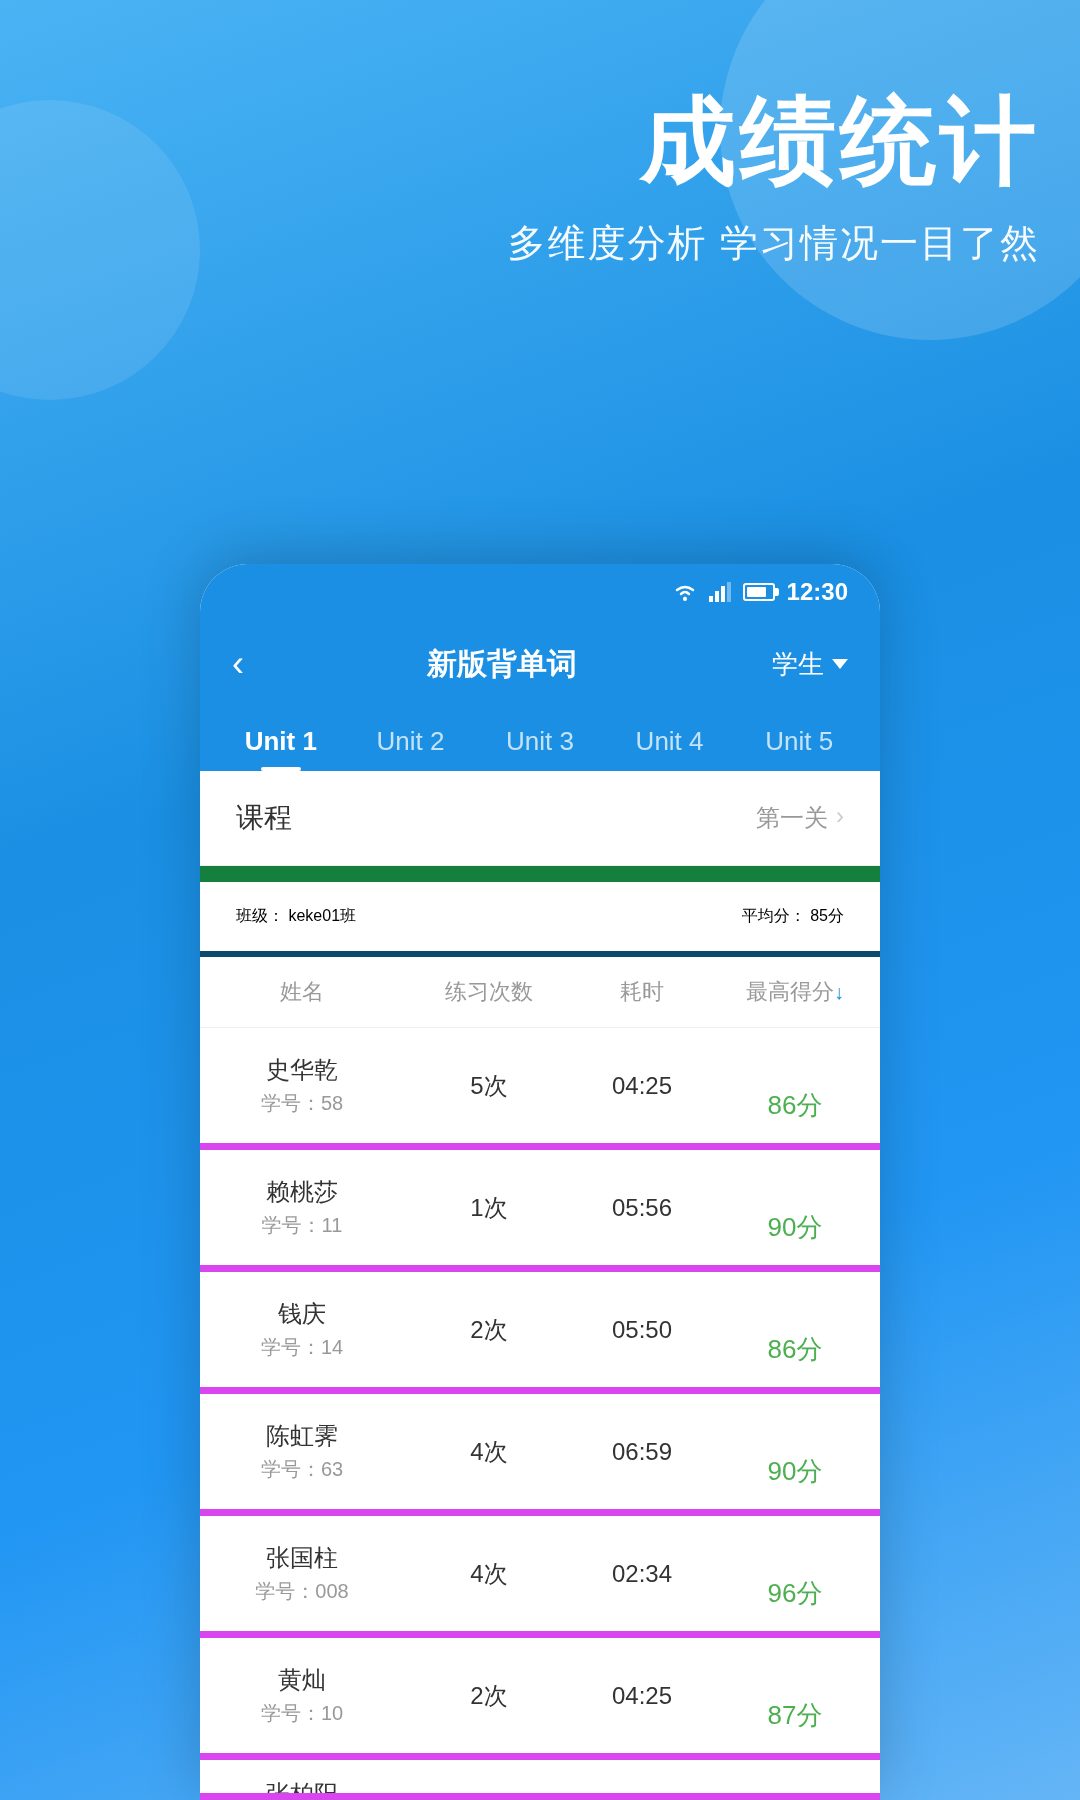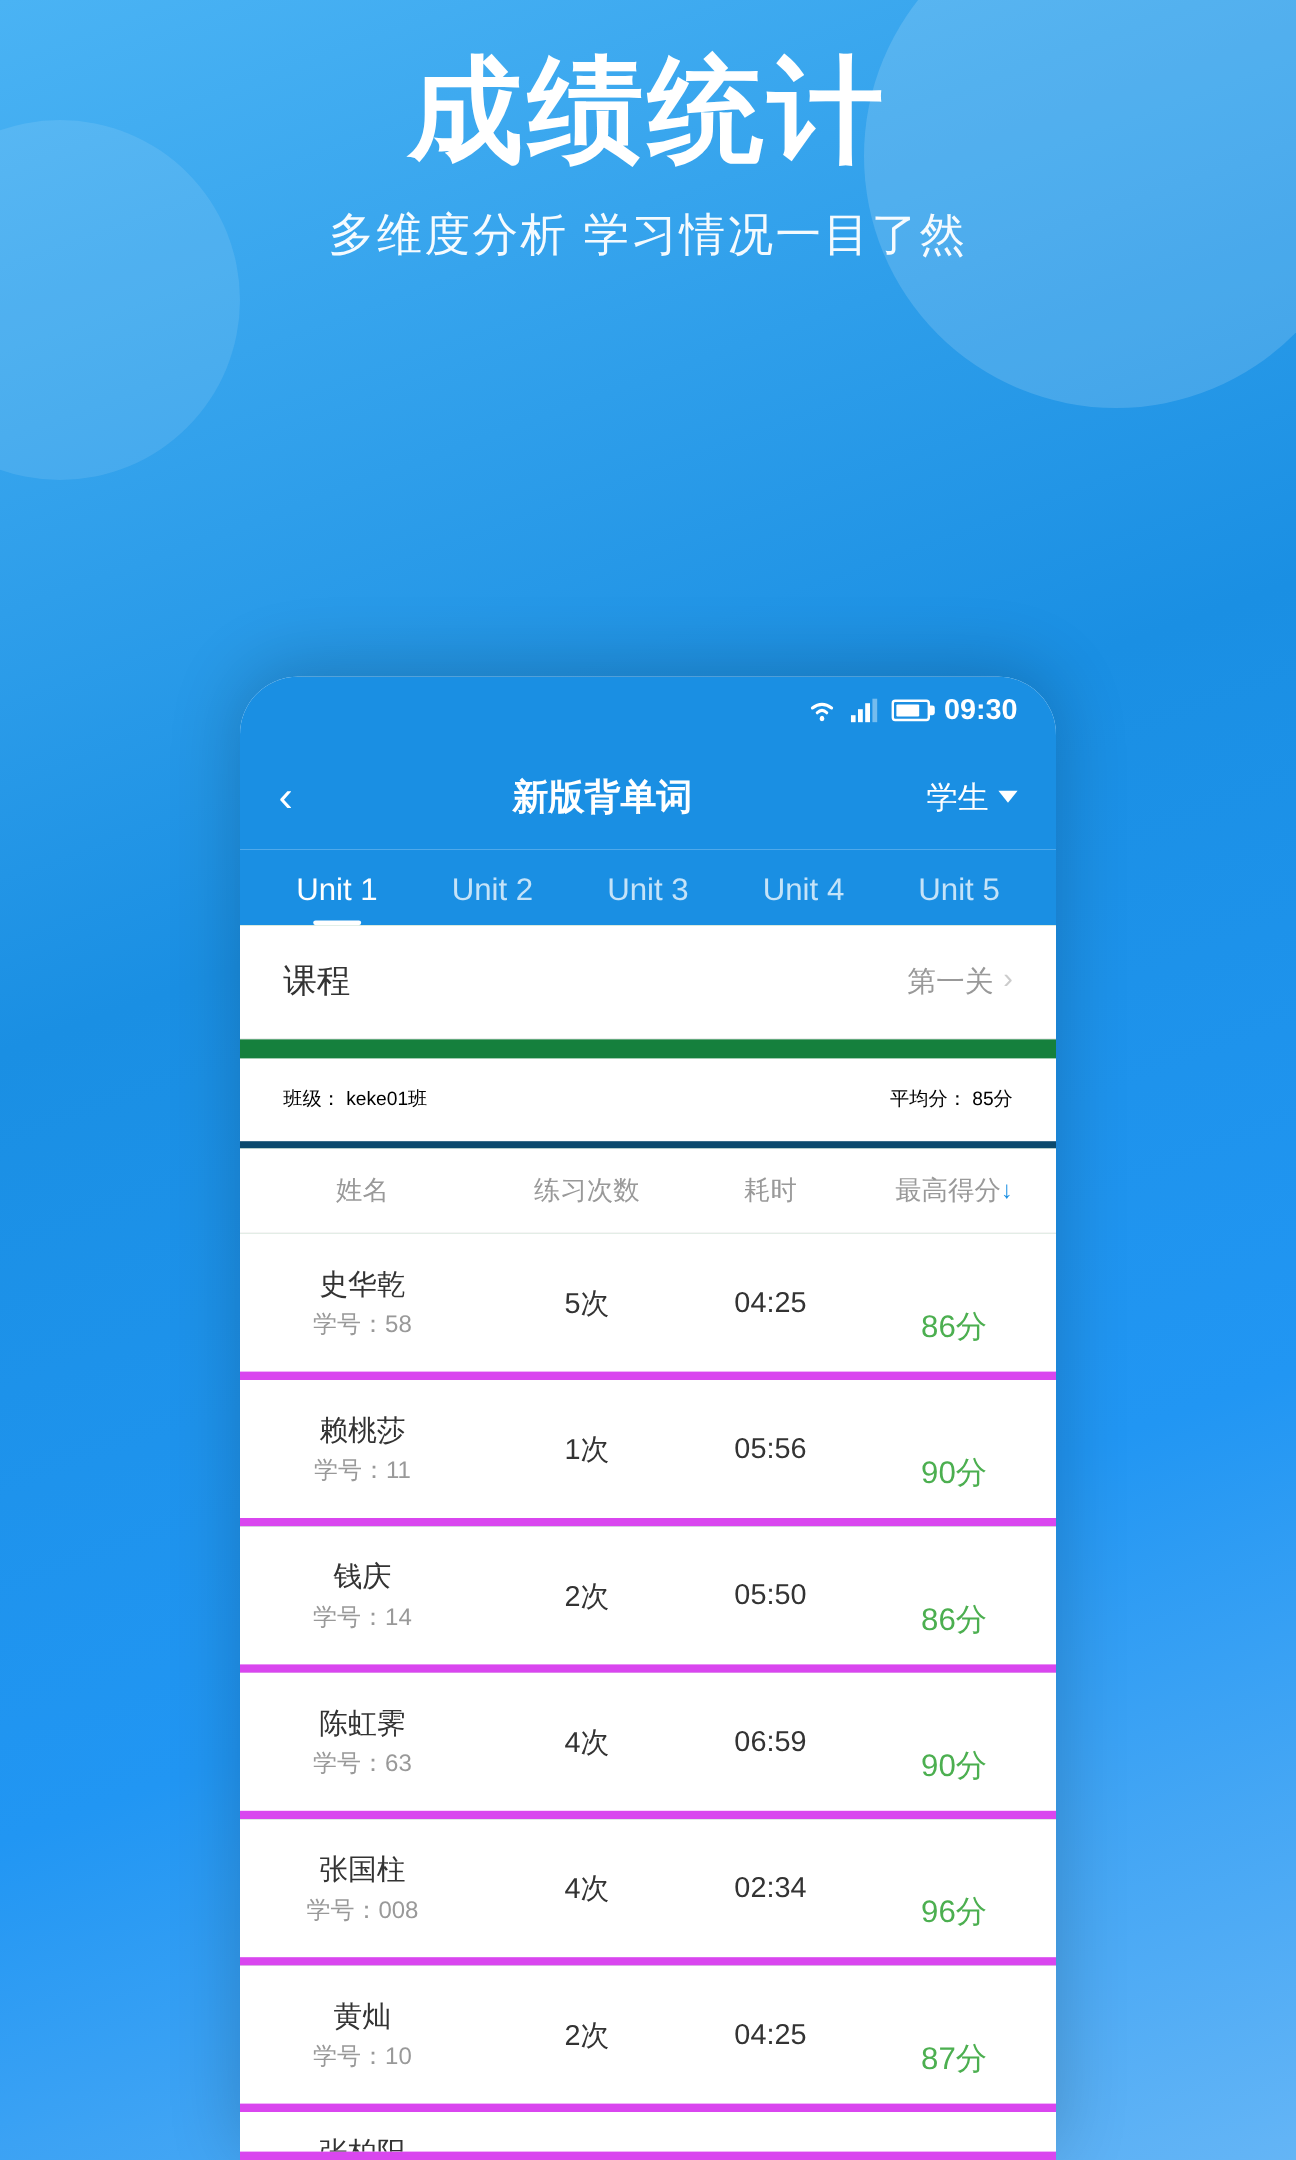"成绩统计" .hero-section { padding: 40px 40px 40px -> 88px 40px 40px; text-align: center -> right }
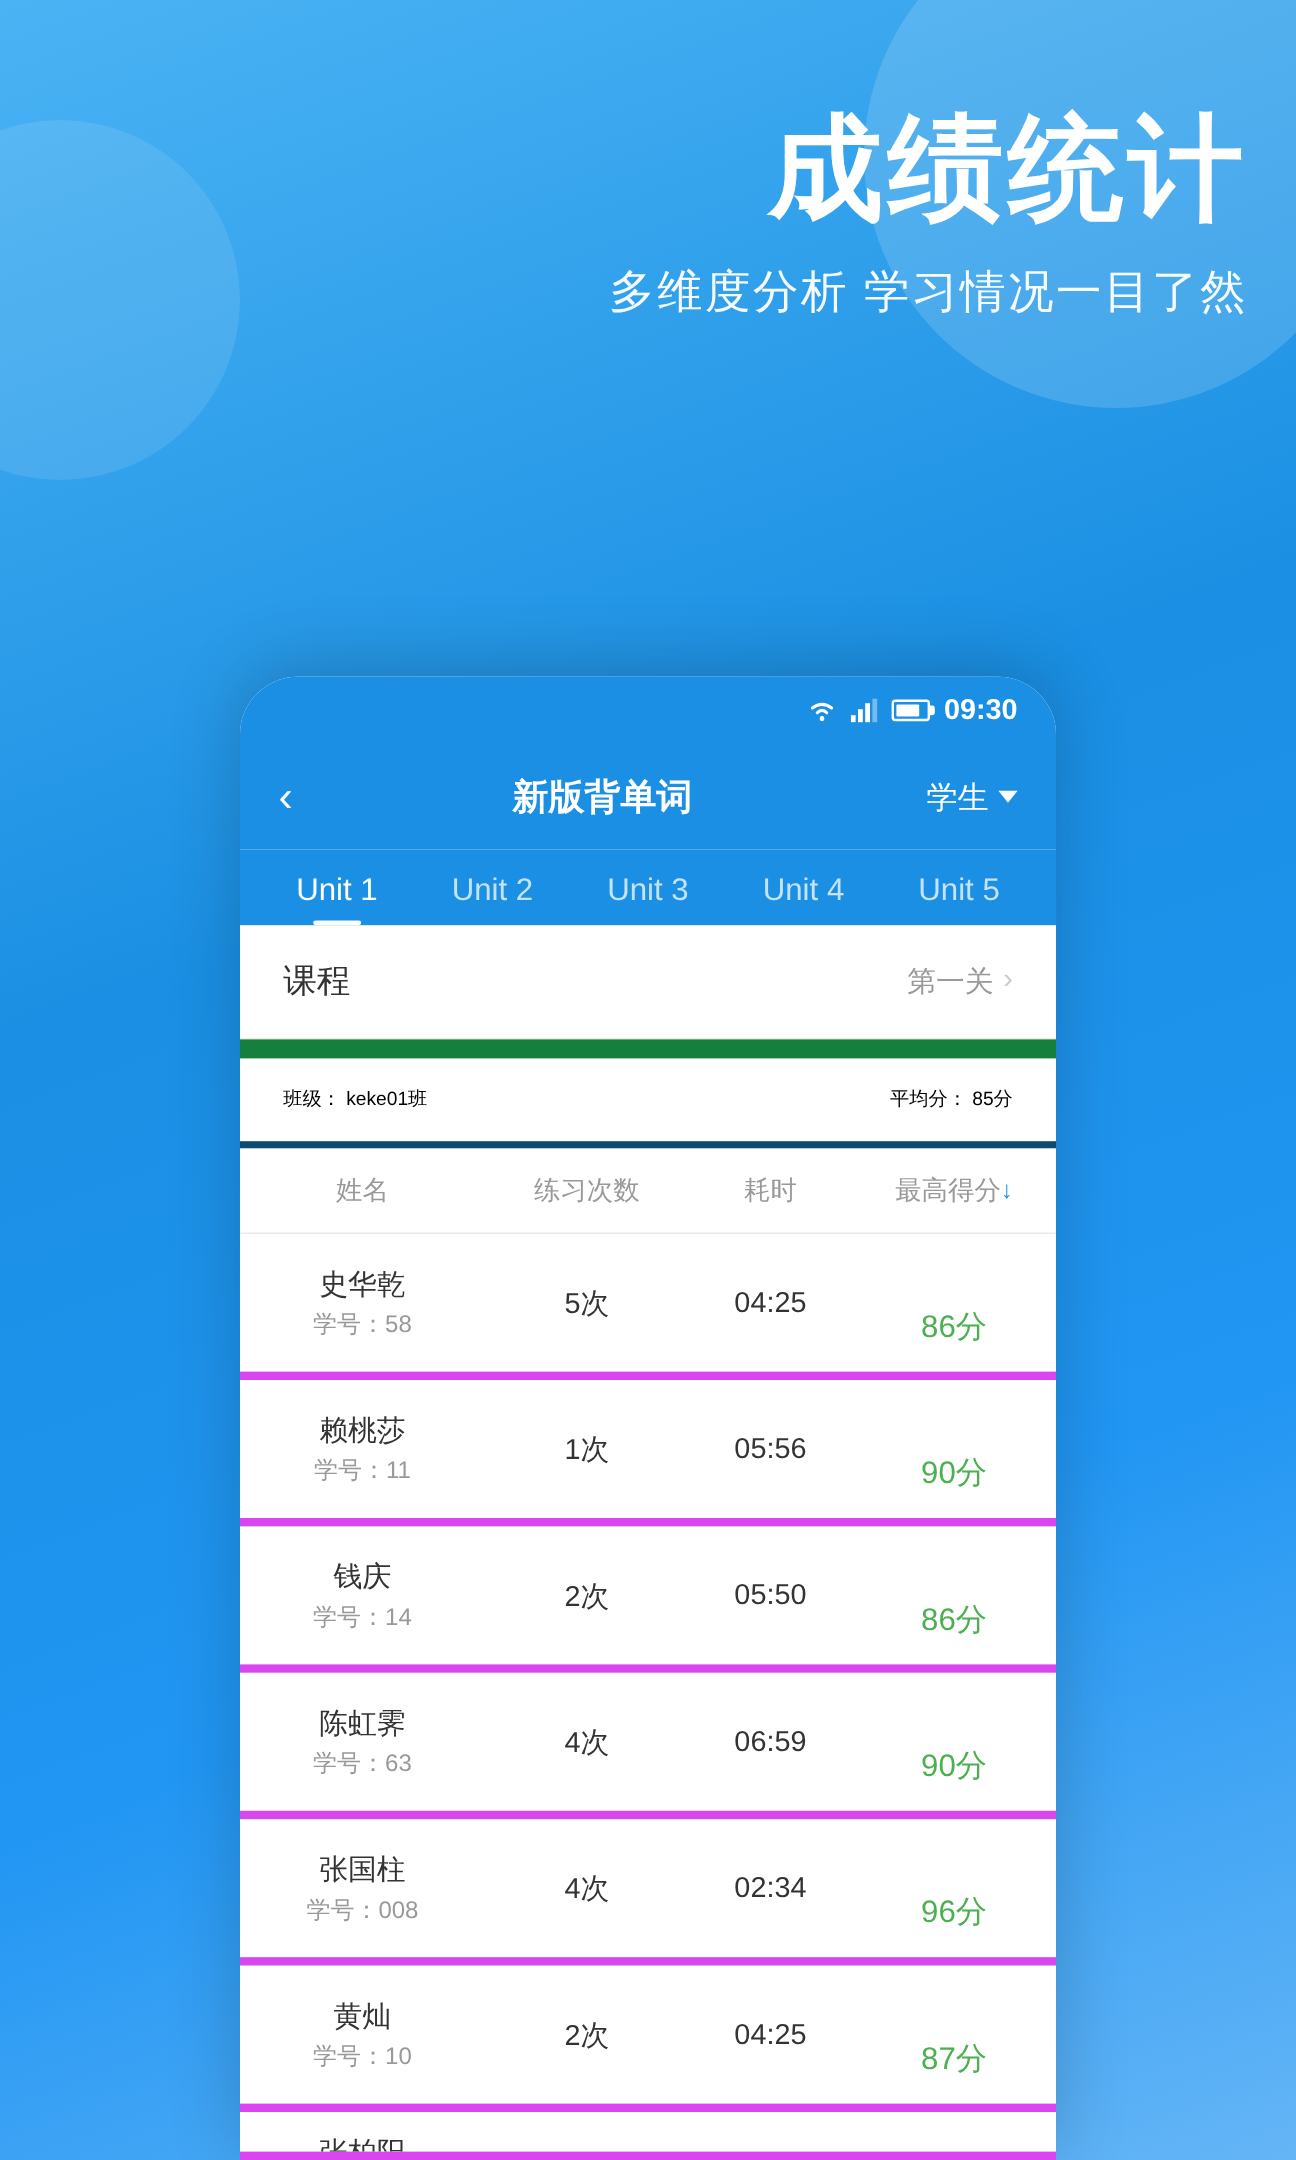"09:30" div.status-time { text: 09:30 -> 12:30 }
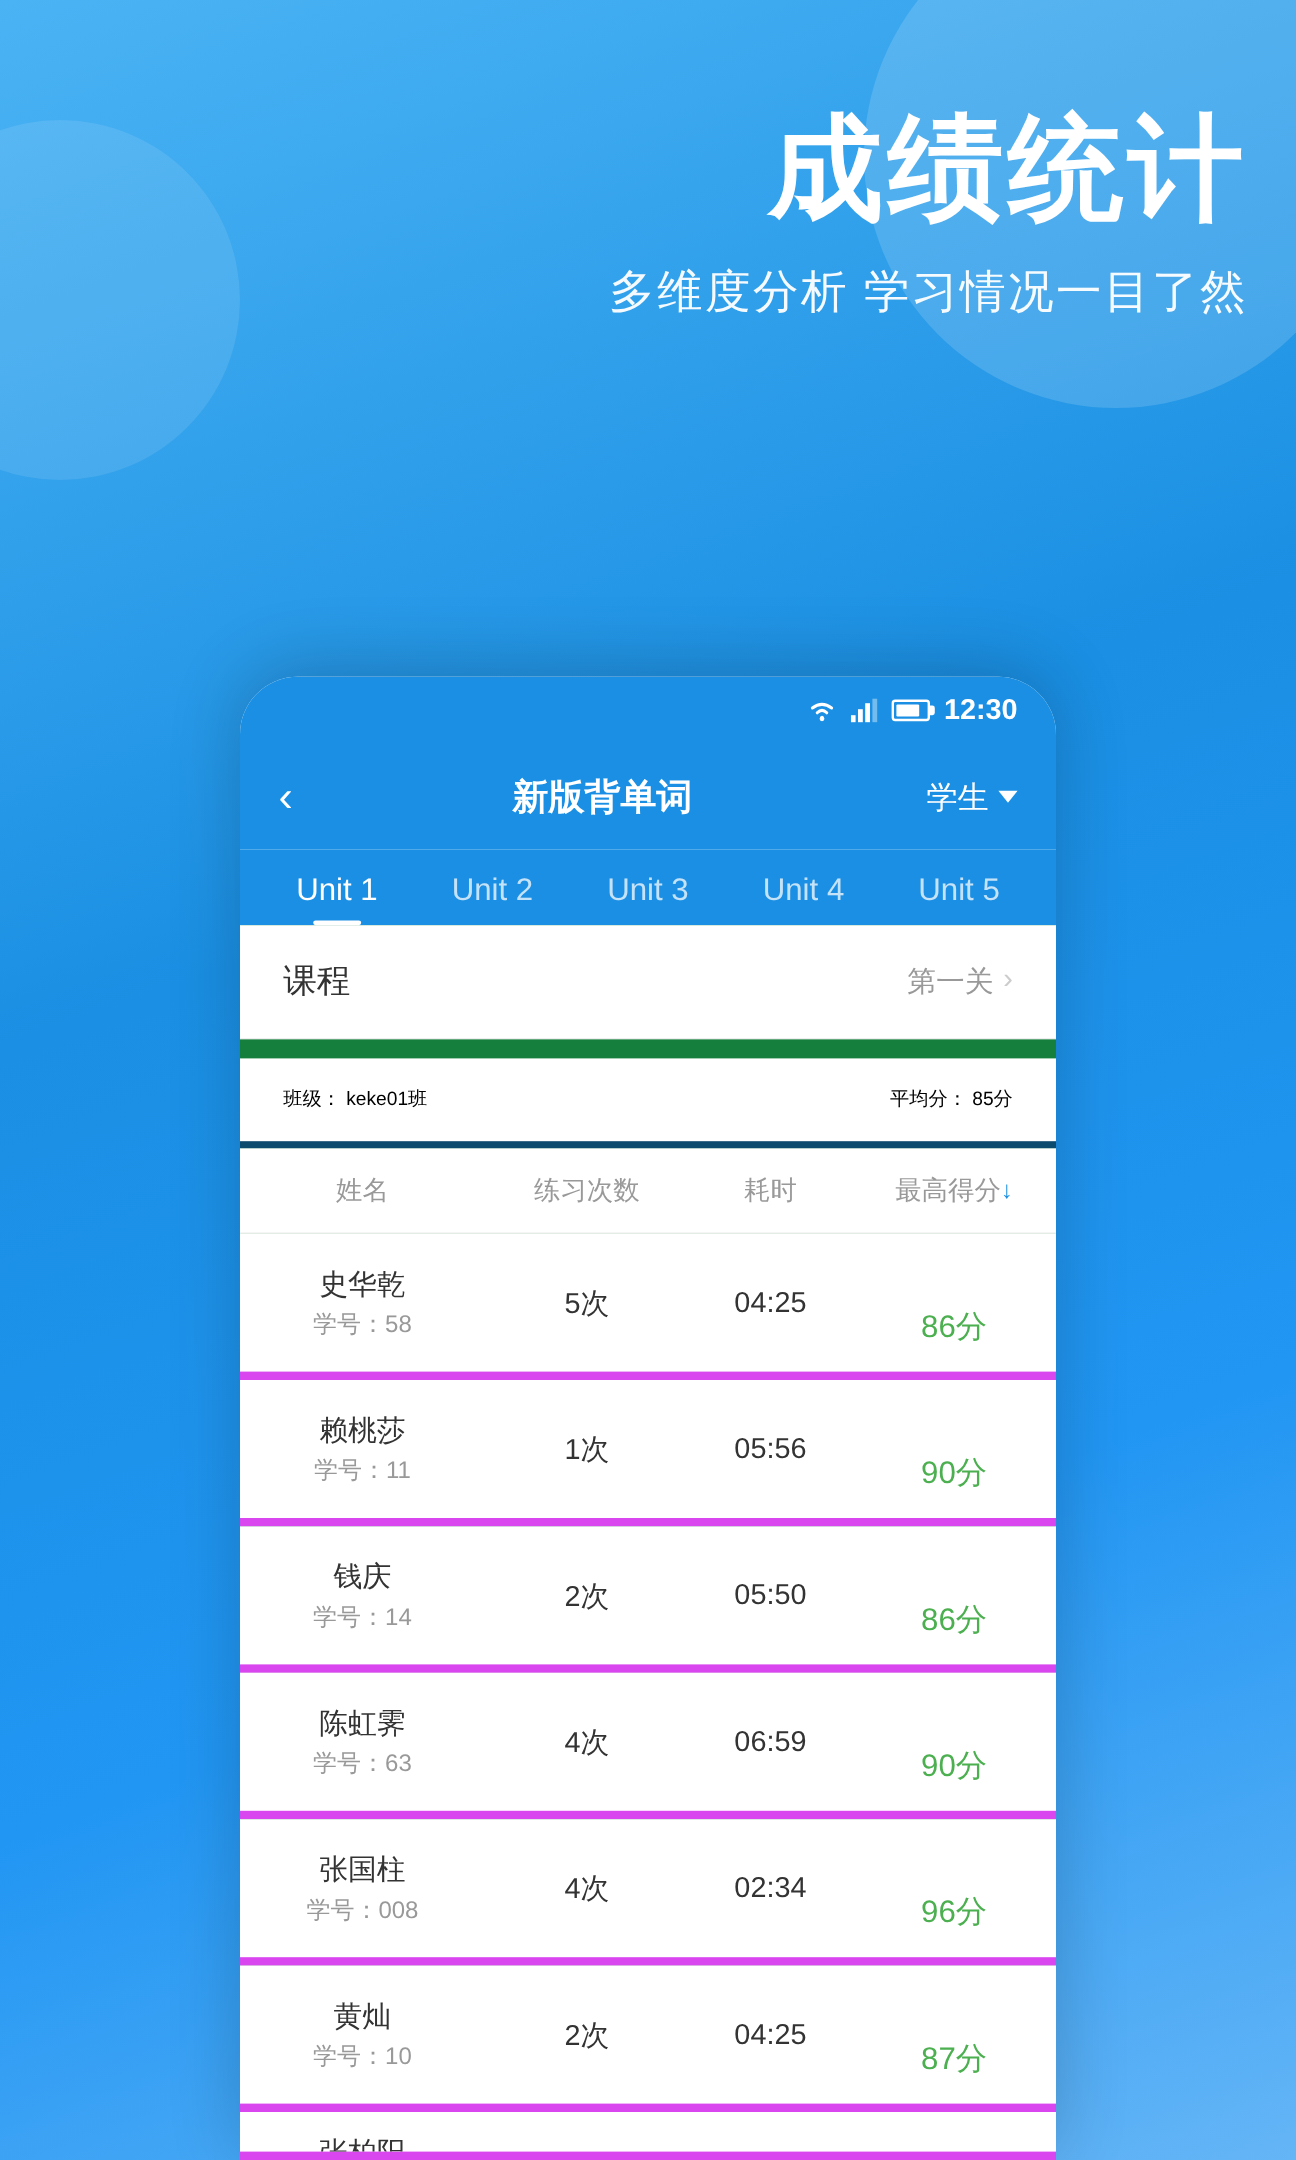"Unit 1" .tab-item.active { font-weight: 400 -> 700 }
